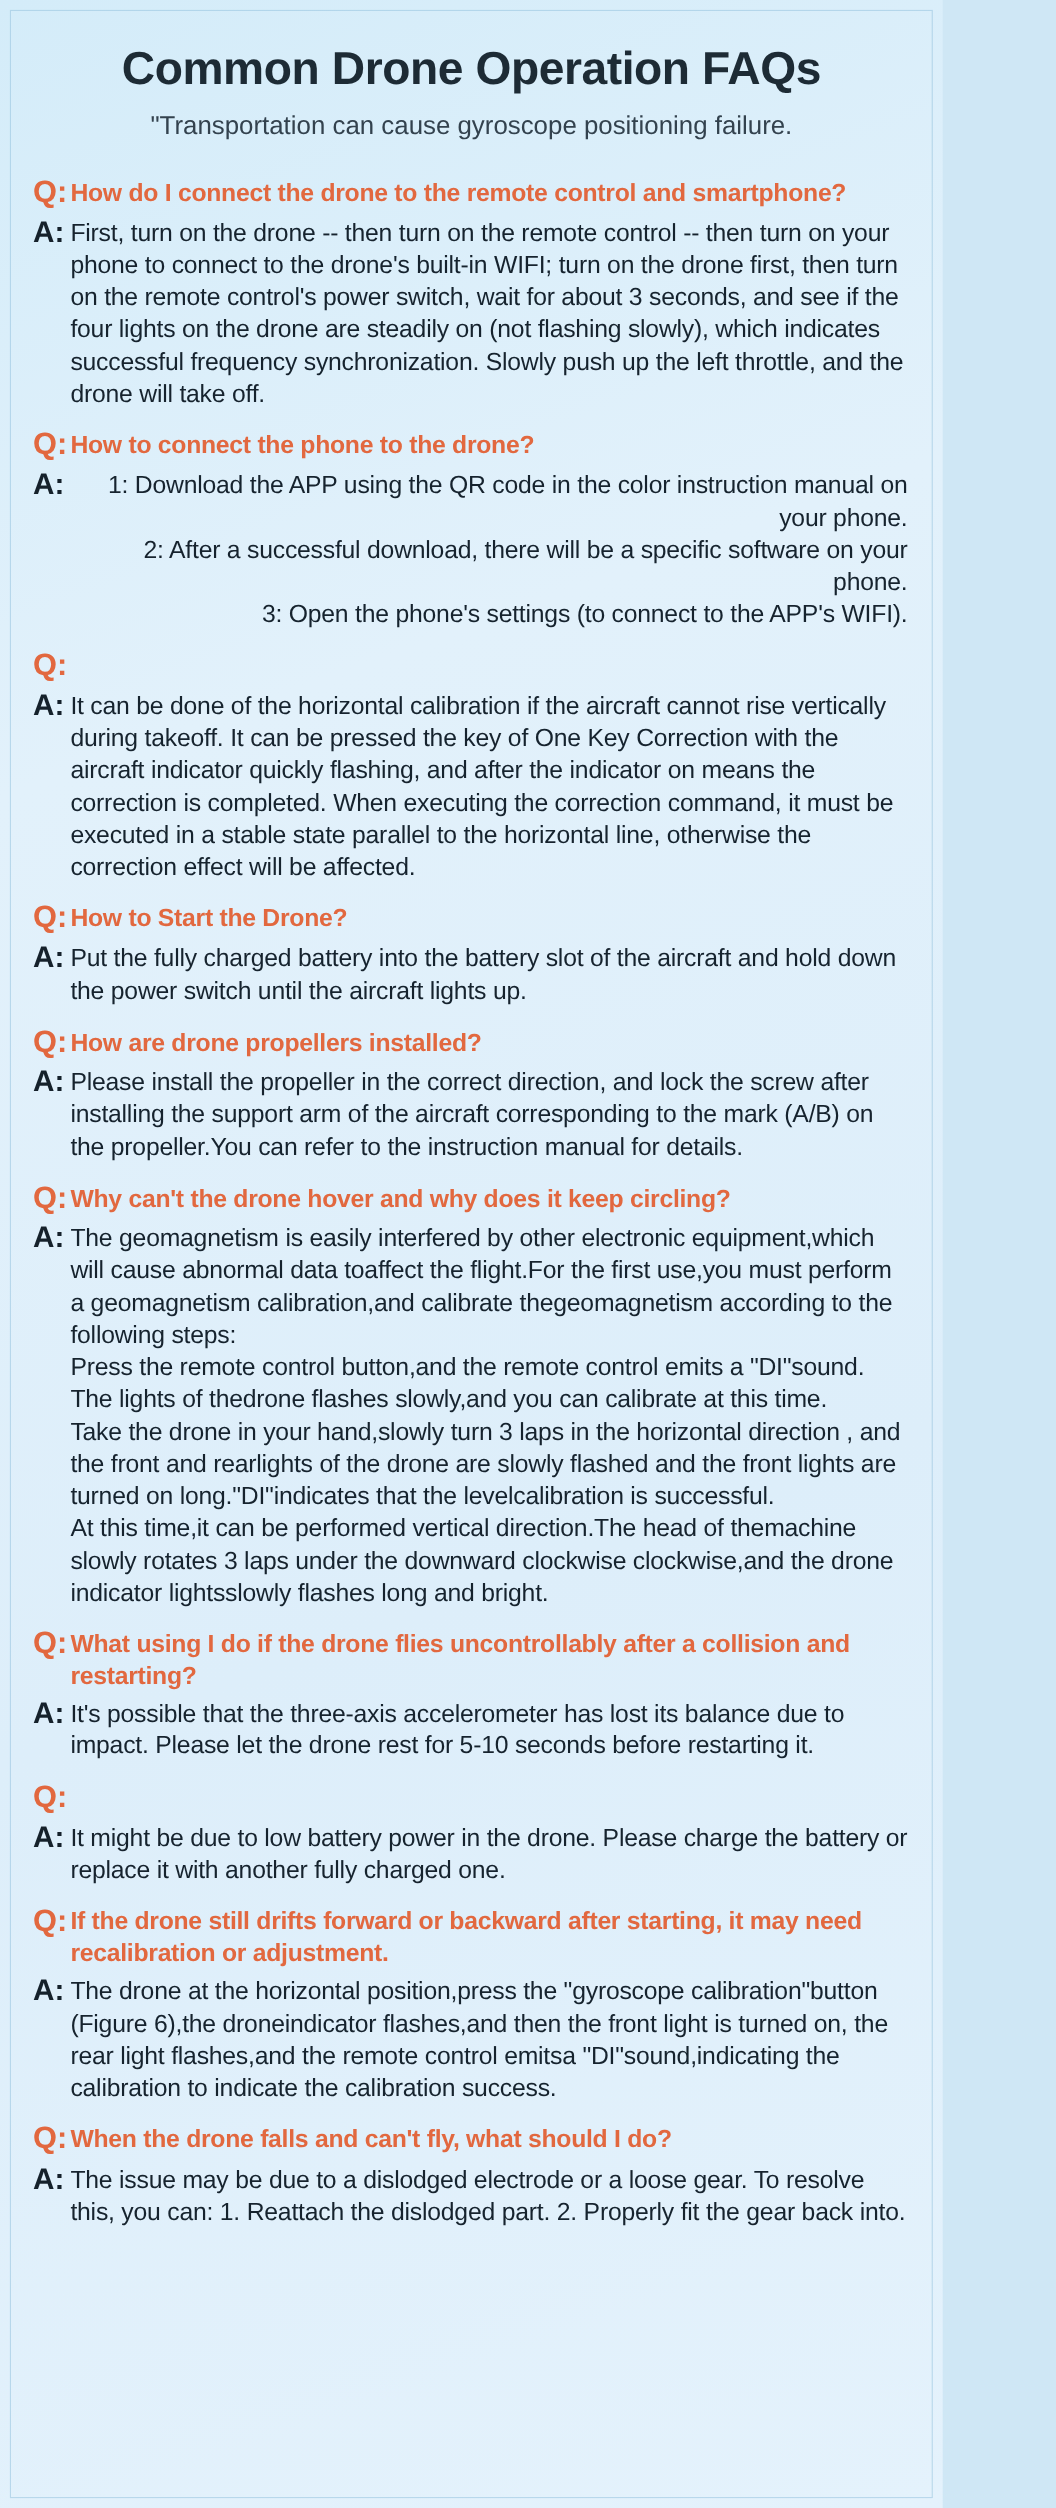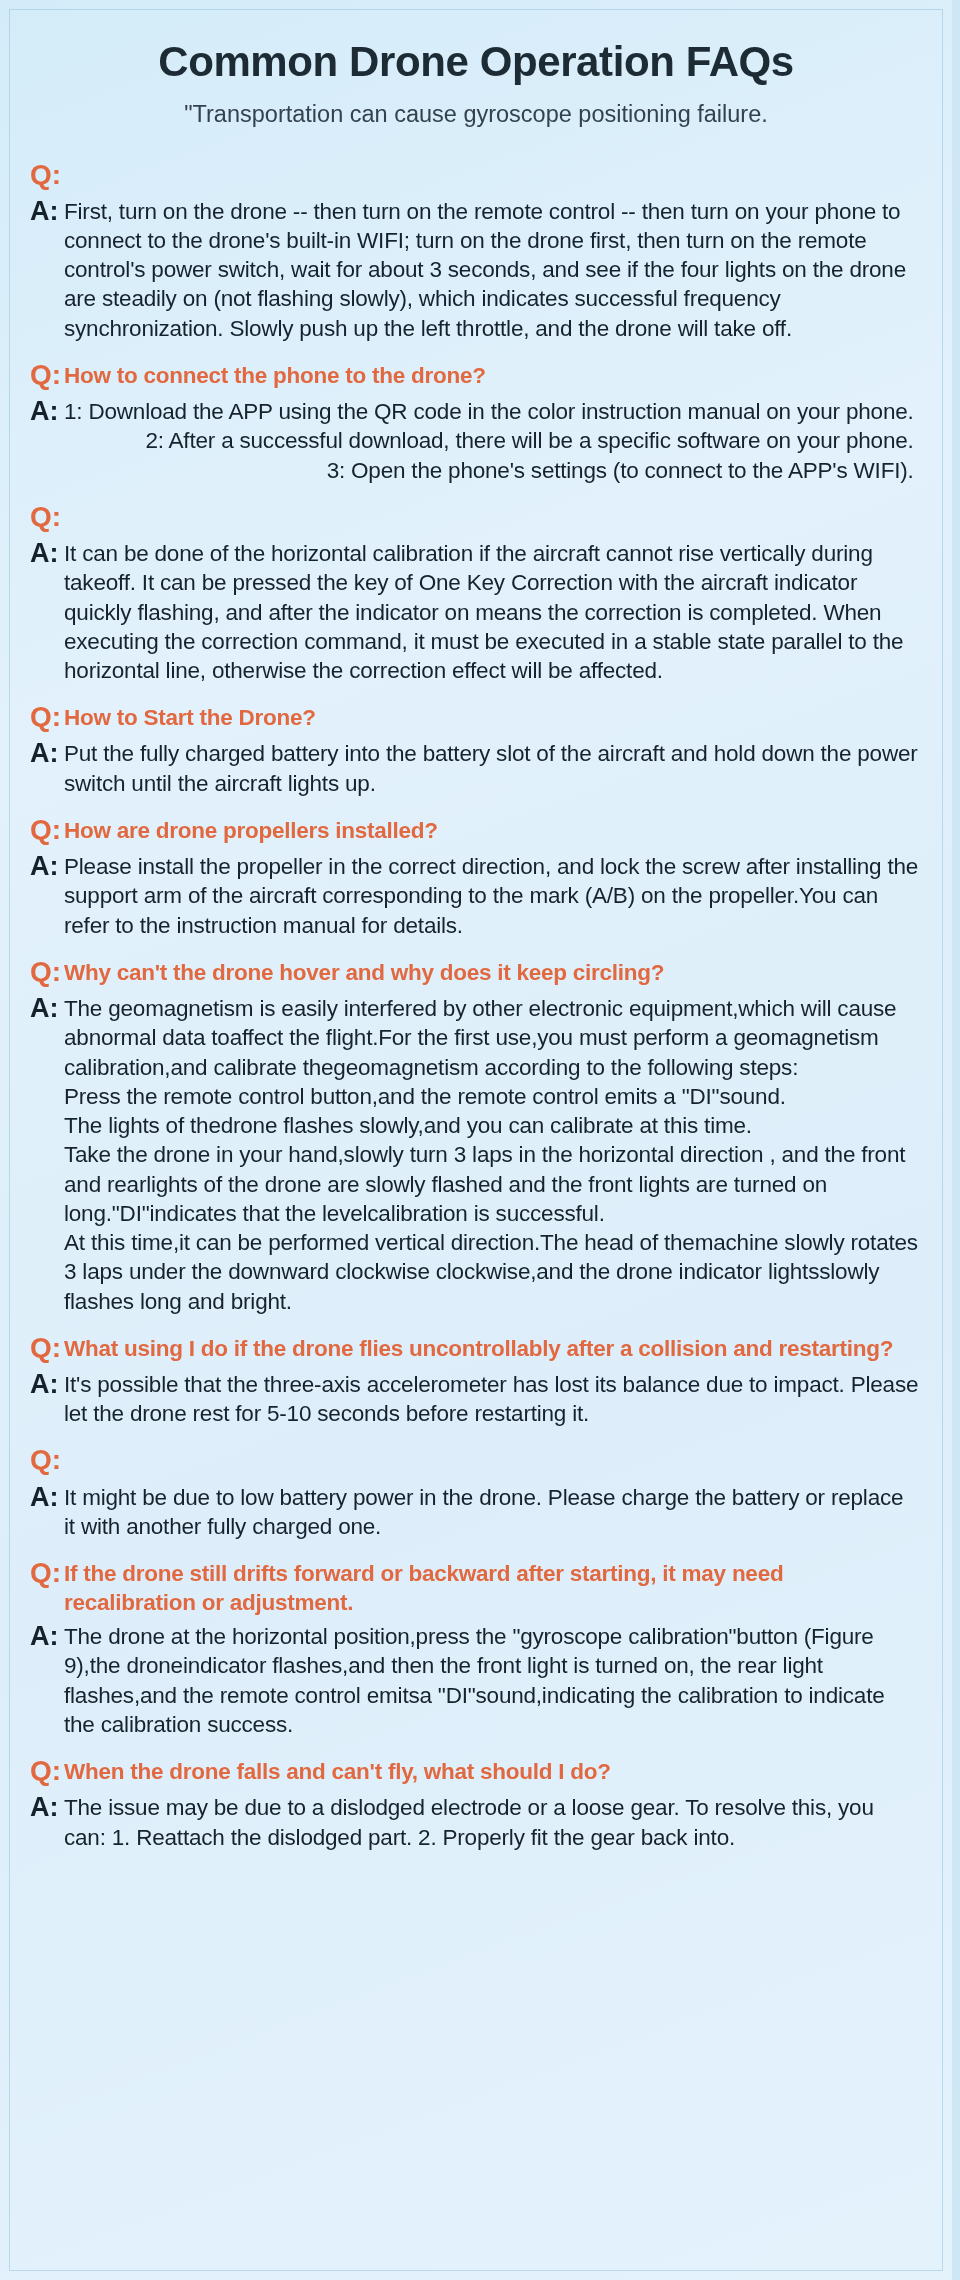"Common Drone Operation FAQs" .page { width: 952px -> 857px }
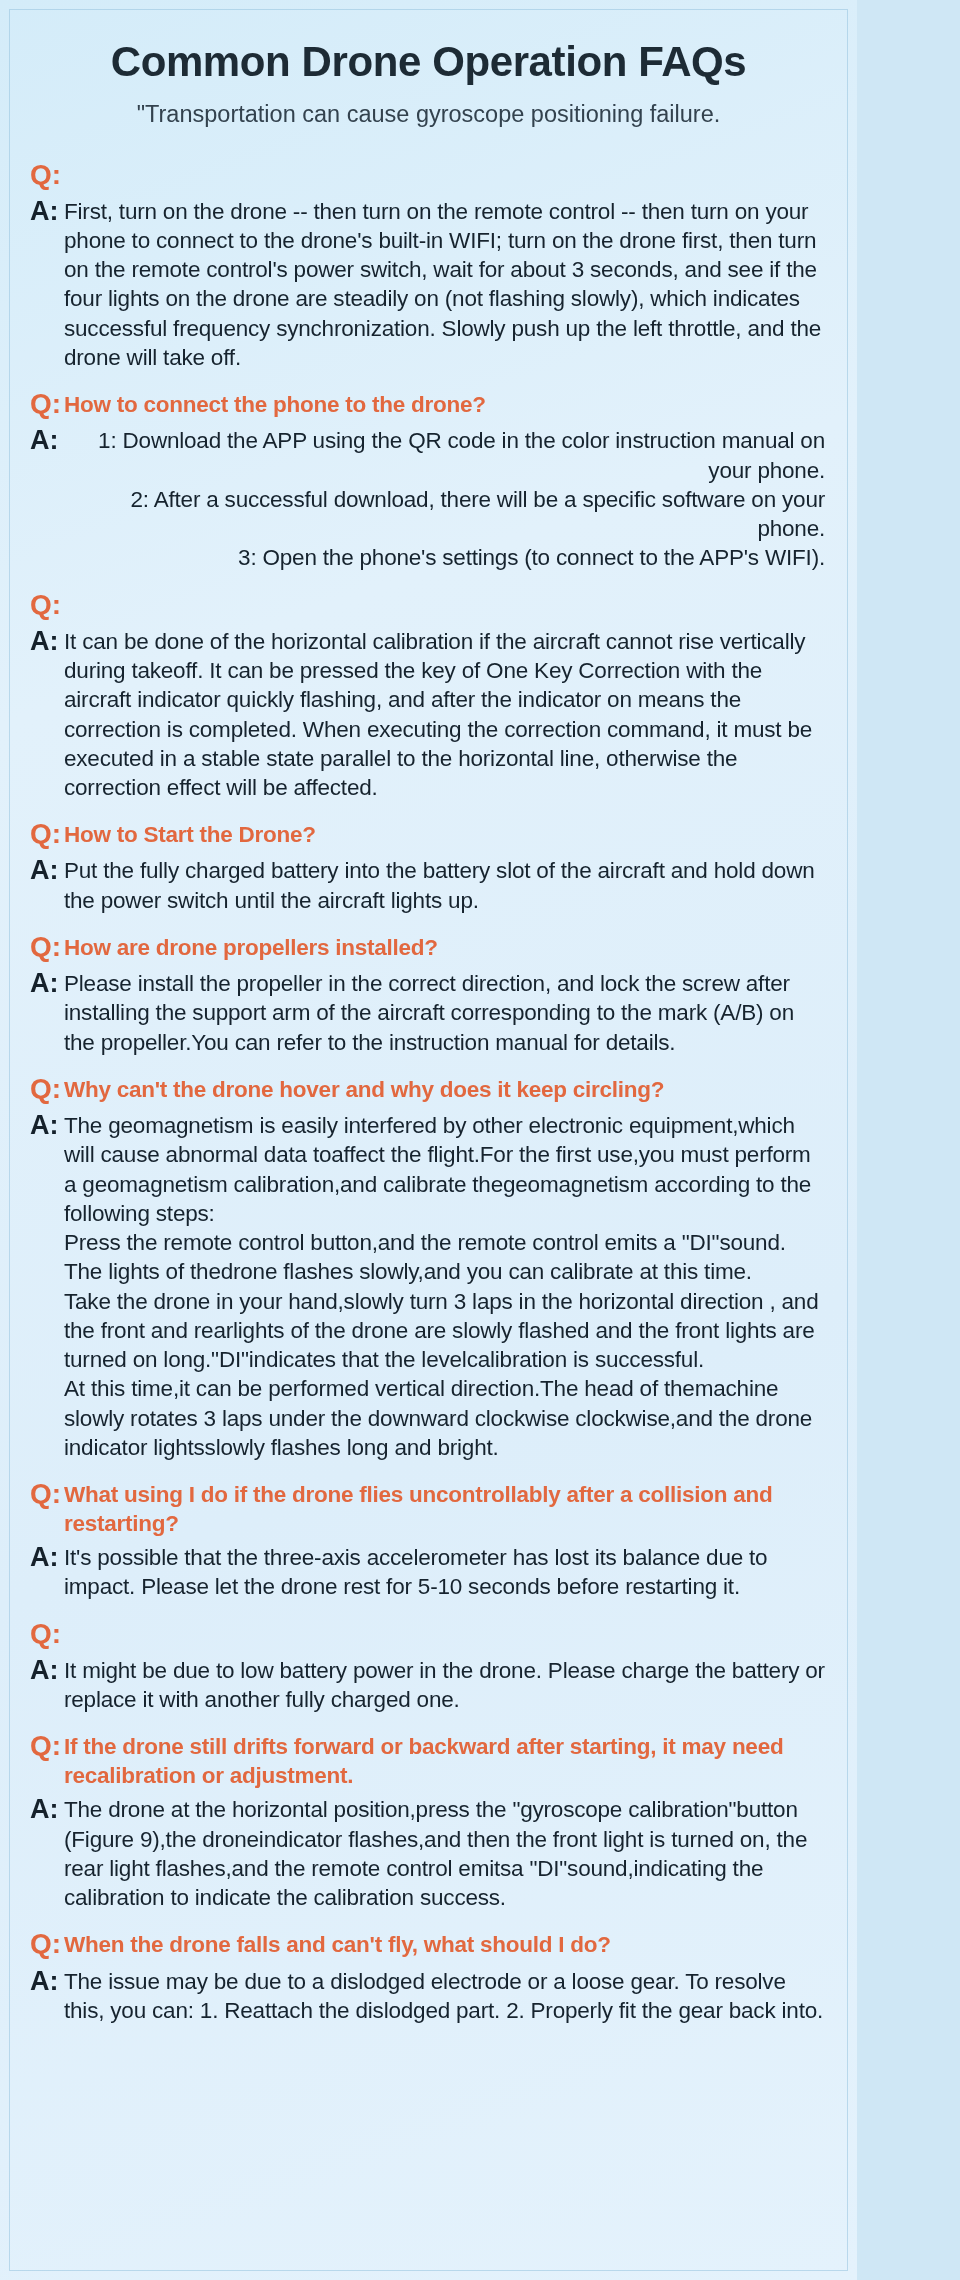"How do I connect the" div.q-text { html: none -> <div>How do I connect the drone to the remote control and smartphone?</div> }
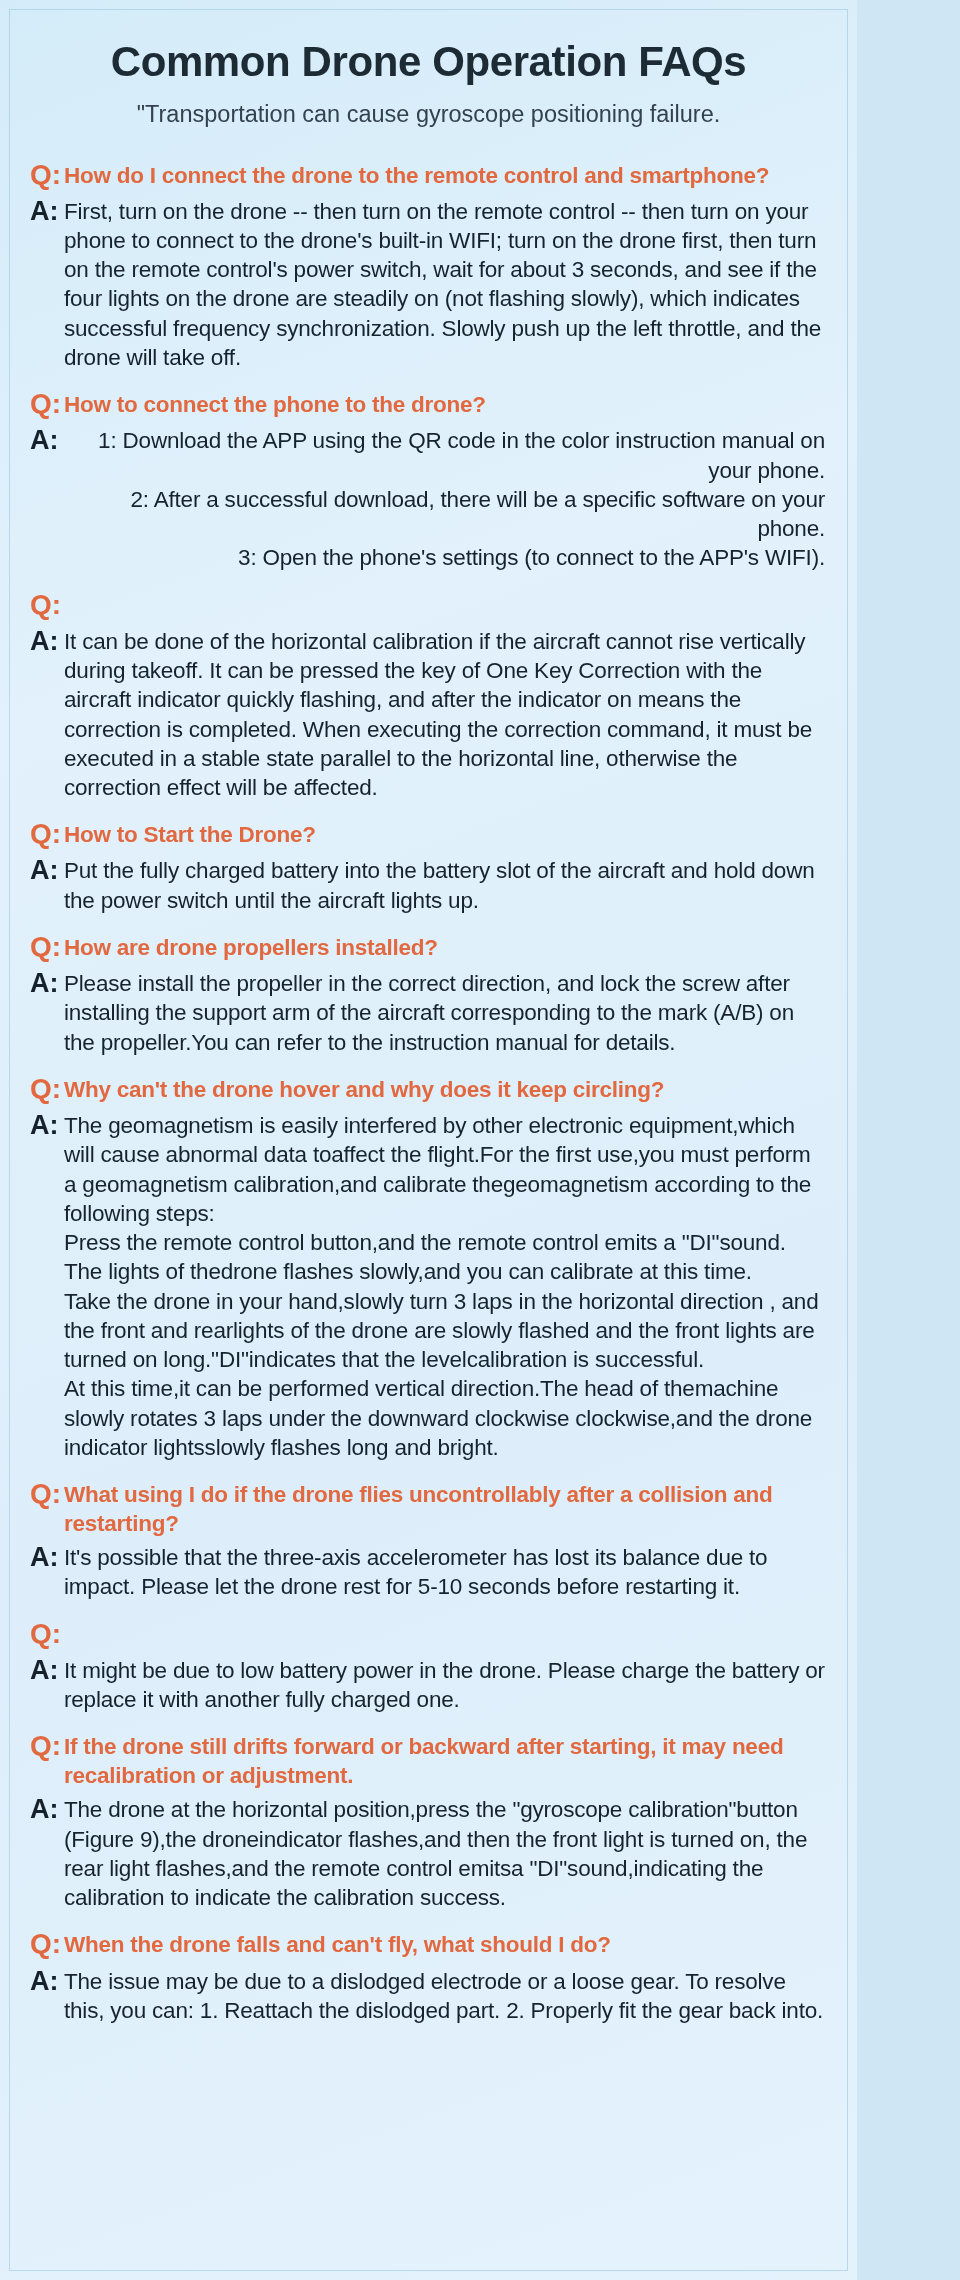"The drone at the horizontal" div.a-text { text: 9 -> 6 }
